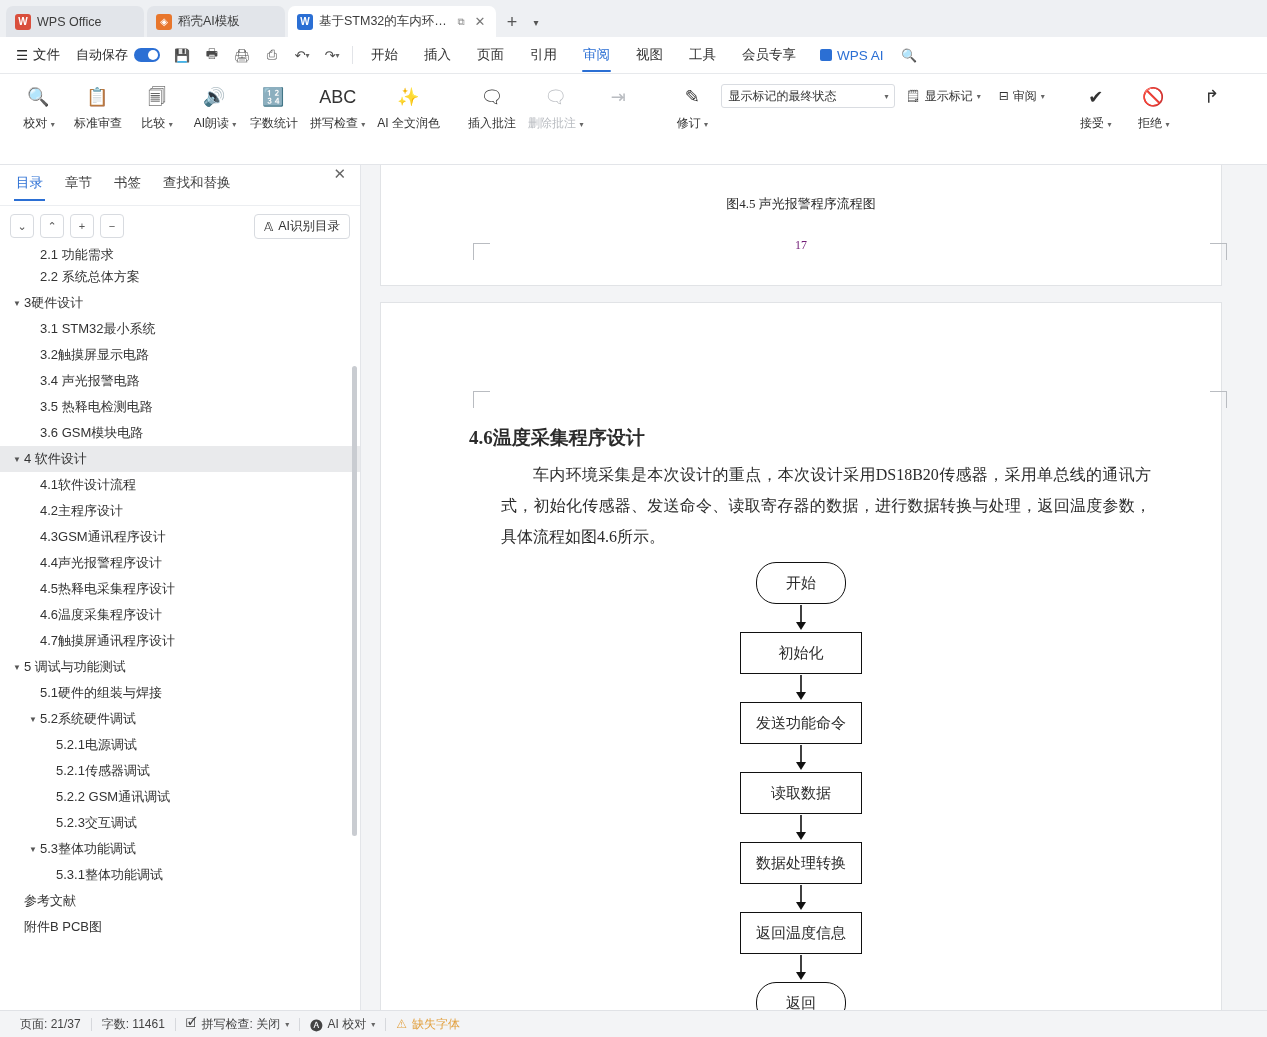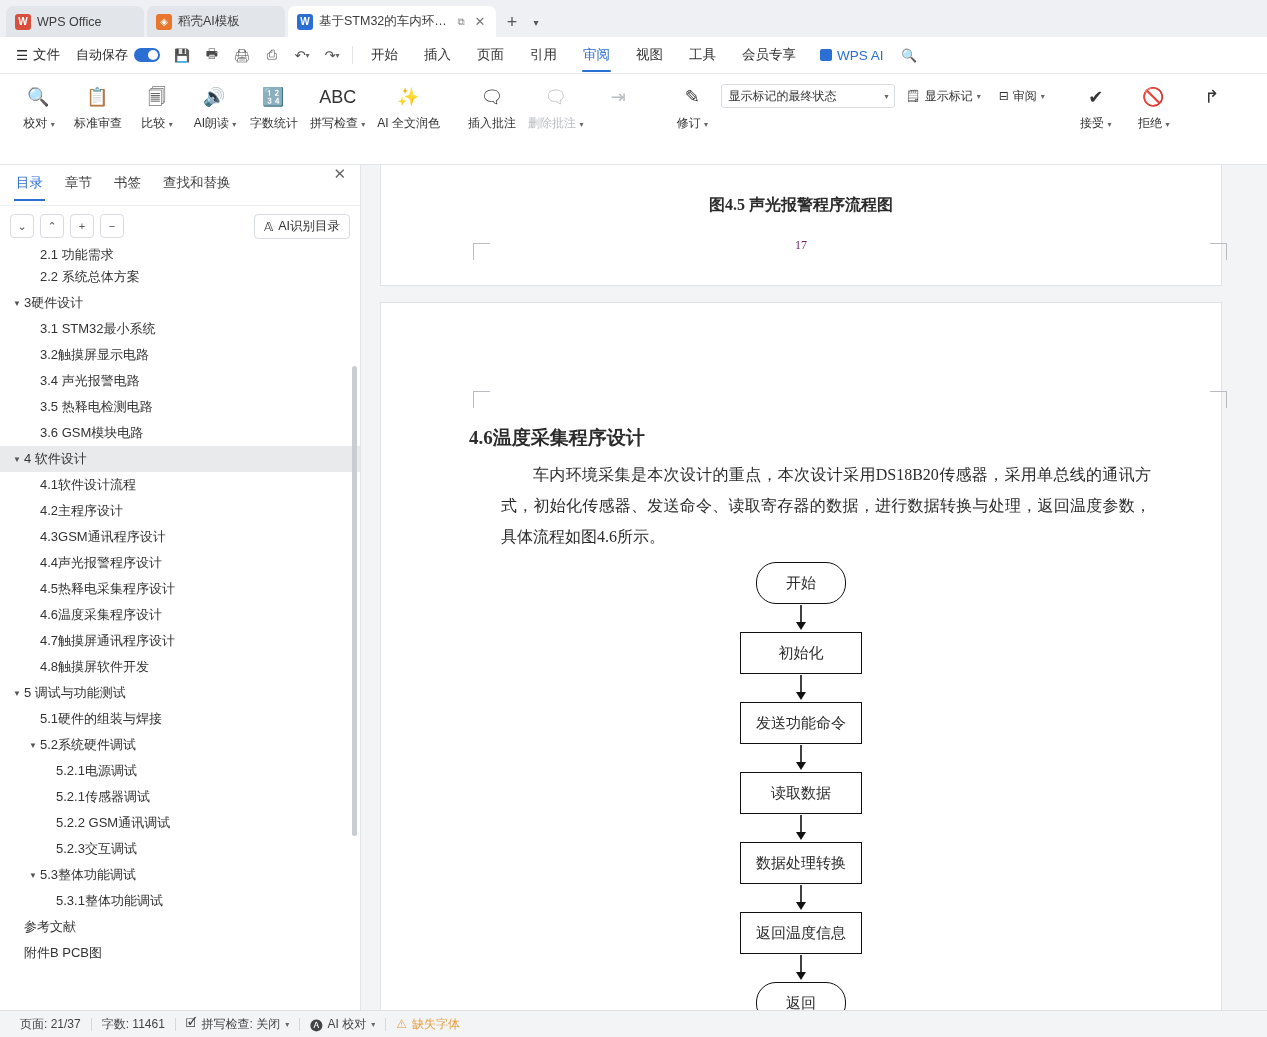"图4.5 声光报警程序流程图" .cap { font-size: 16px -> 13px; font-weight: bold -> normal }
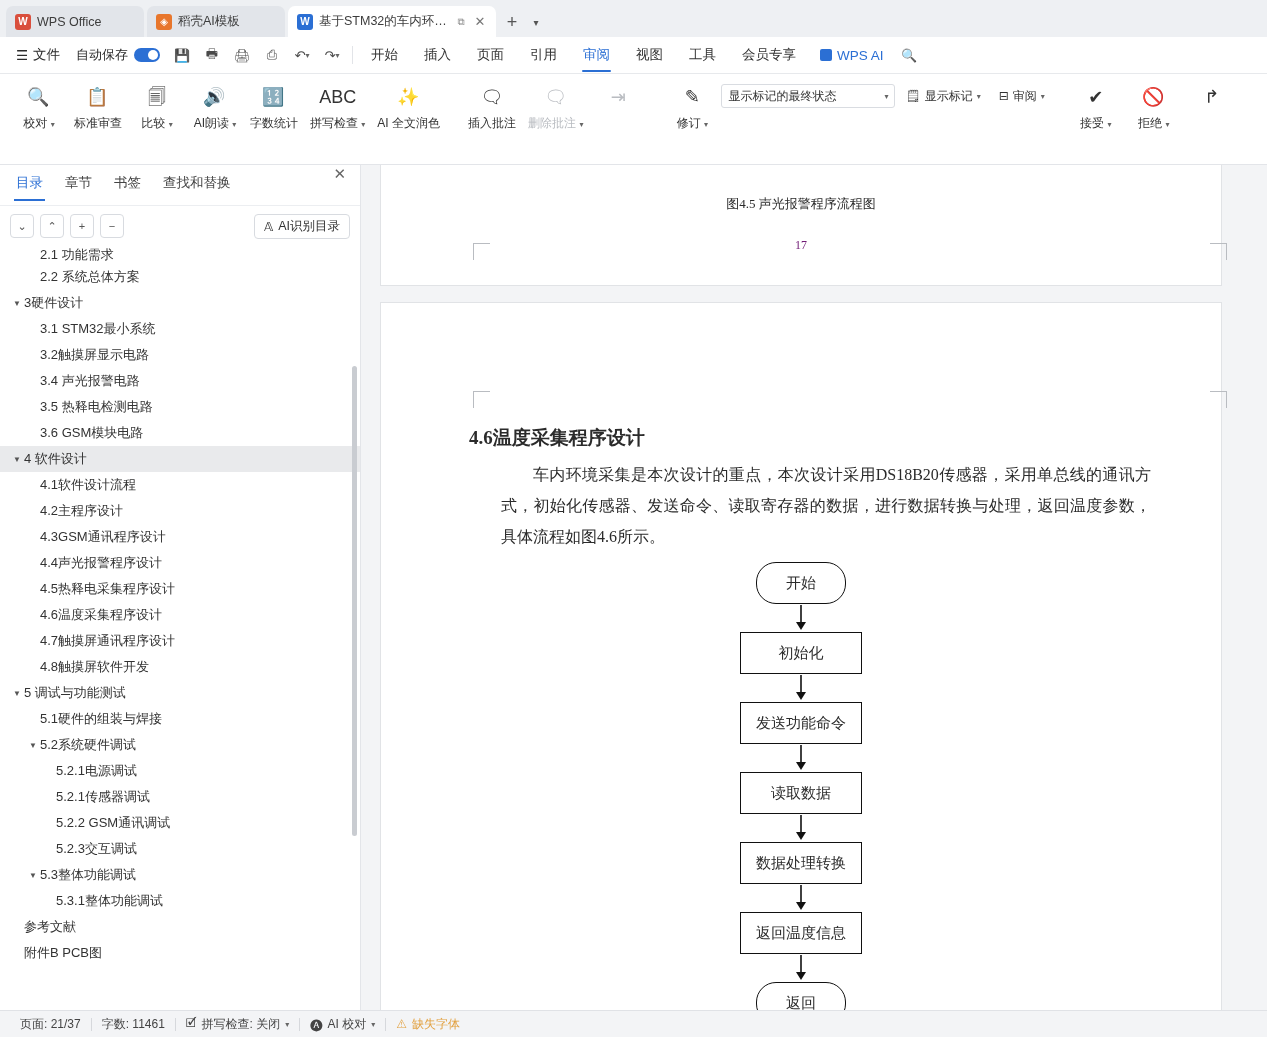"4.8触摸屏软件开发" div.toci { html: <div> <span></span> <span>4.8触摸屏软件开发</span> </div> -> none }
